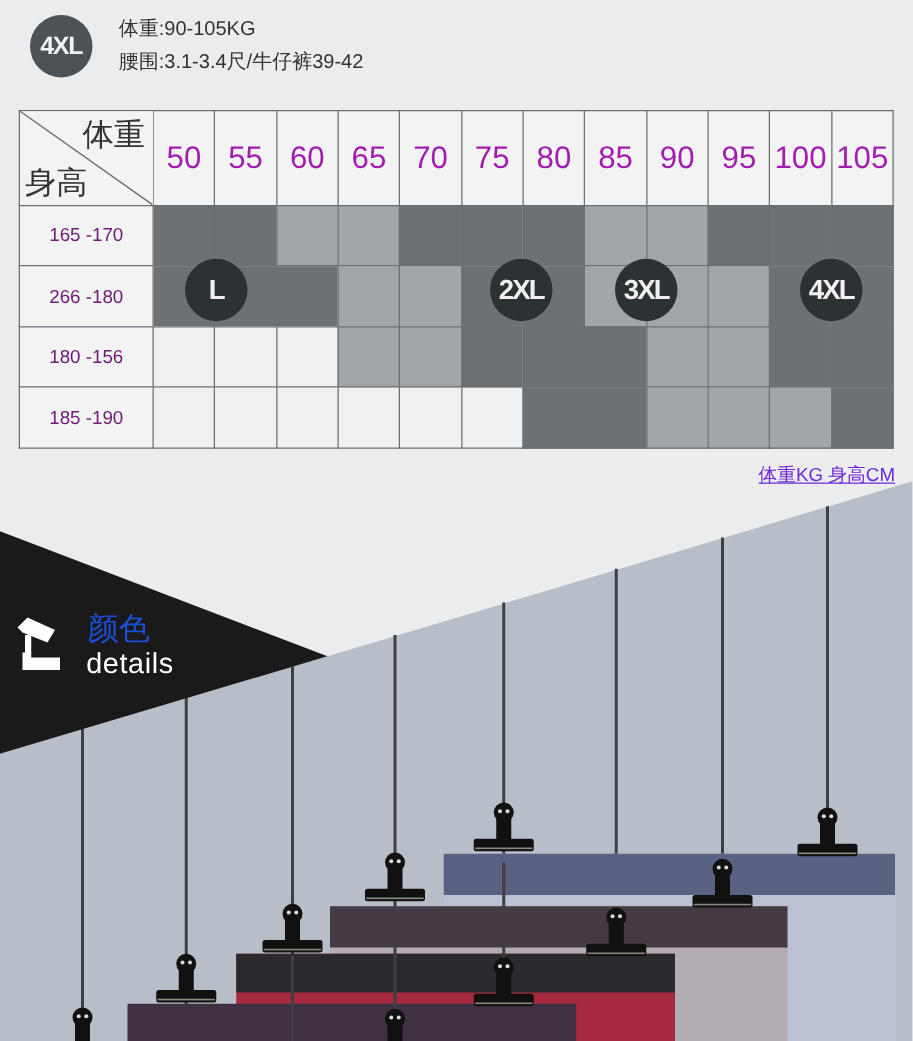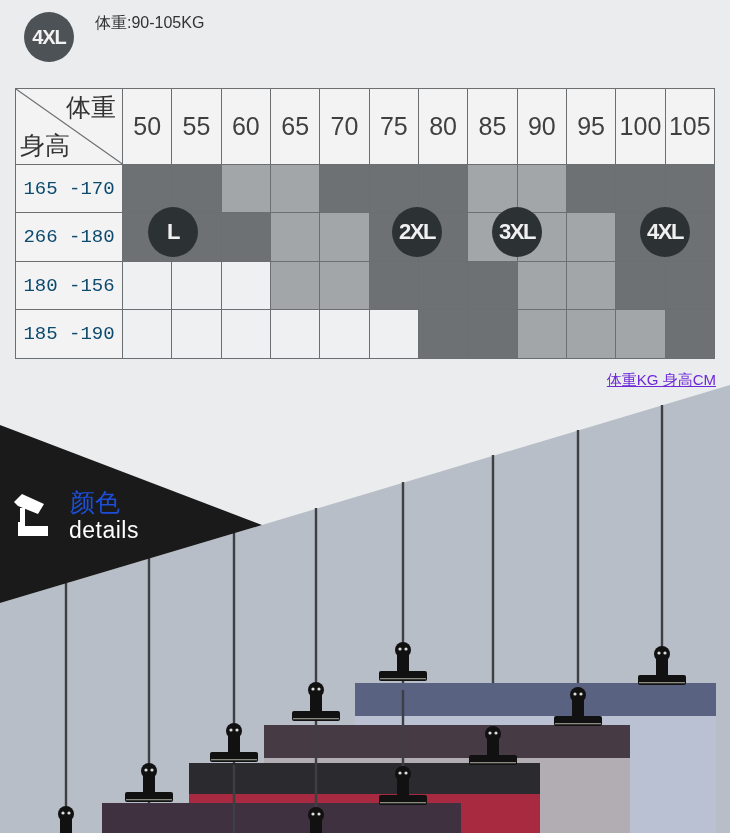"腰围:3.1-3.4尺/牛仔裤39-42" div.spec { html: none -> <div>腰围:3.1-3.4尺/牛仔裤39-42</div> }
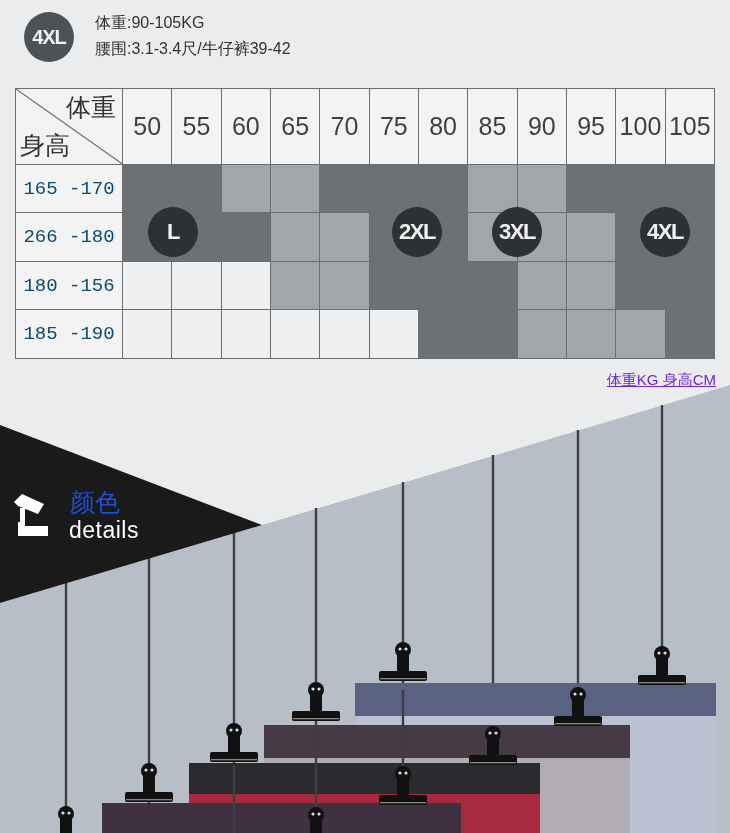"50" .chart td.h { color: #404040 -> #a21caf }
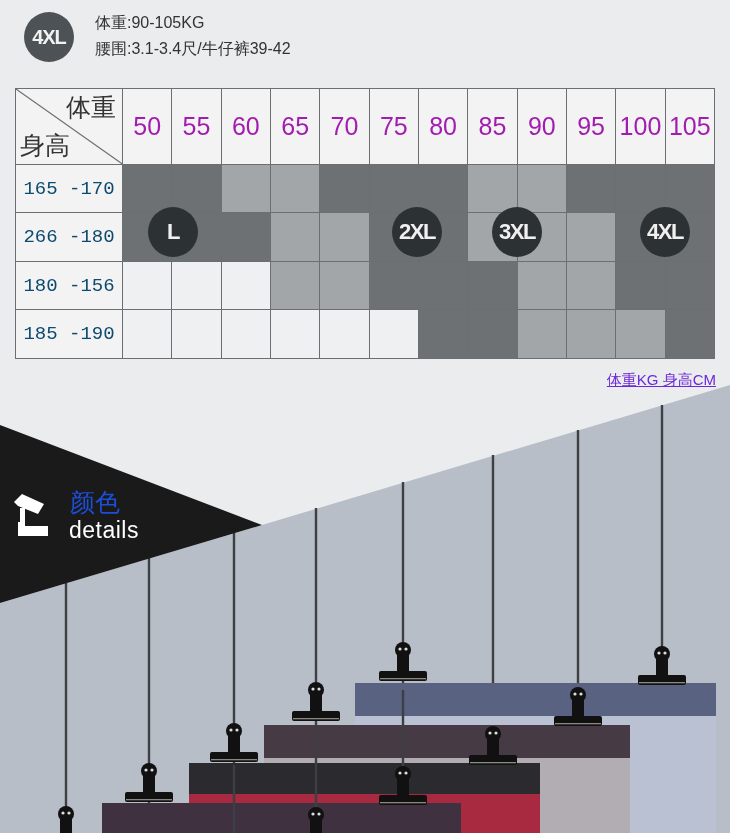"165 -170" .chart td.rl { color: #0c4a6e -> #701a75; font-family: Liberation Mono, monospace -> none; font-size: 19px -> 15px }
